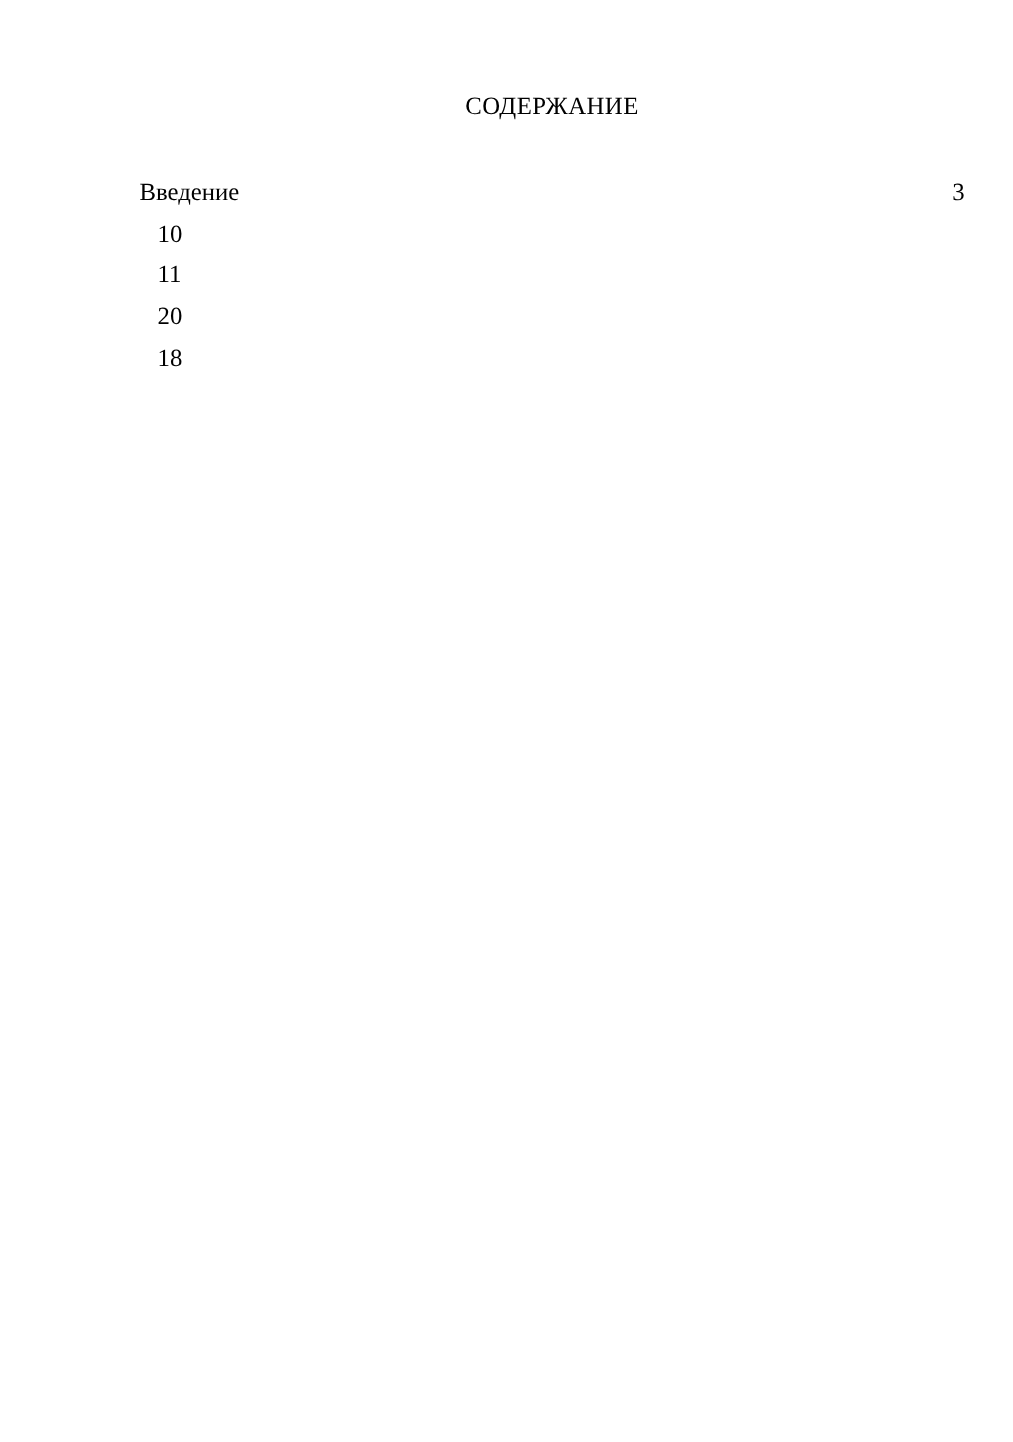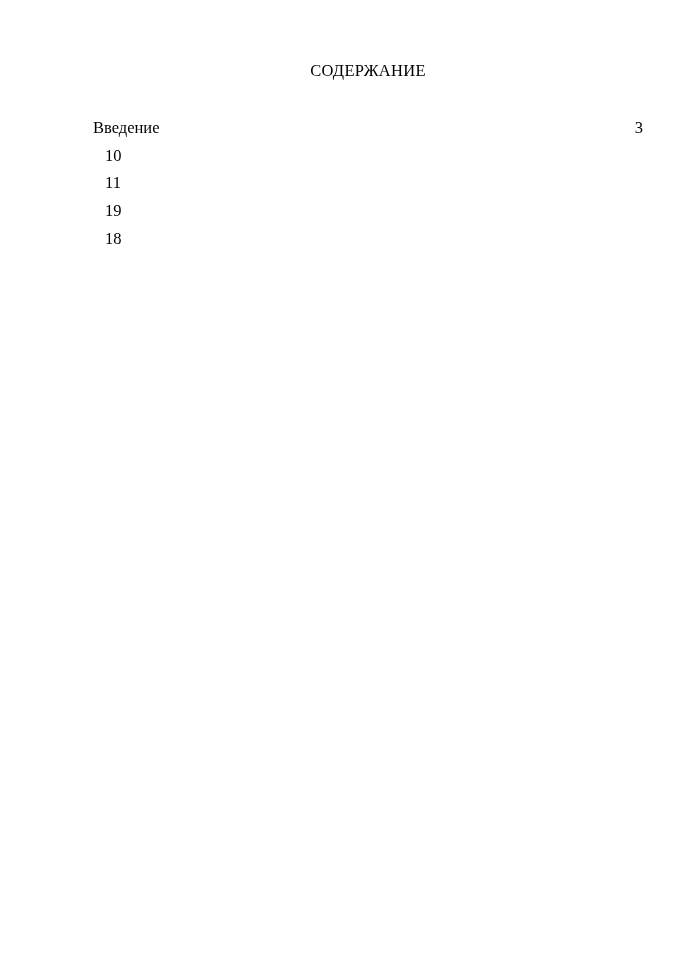"19" span.toc-page { text: 19 -> 20 }
